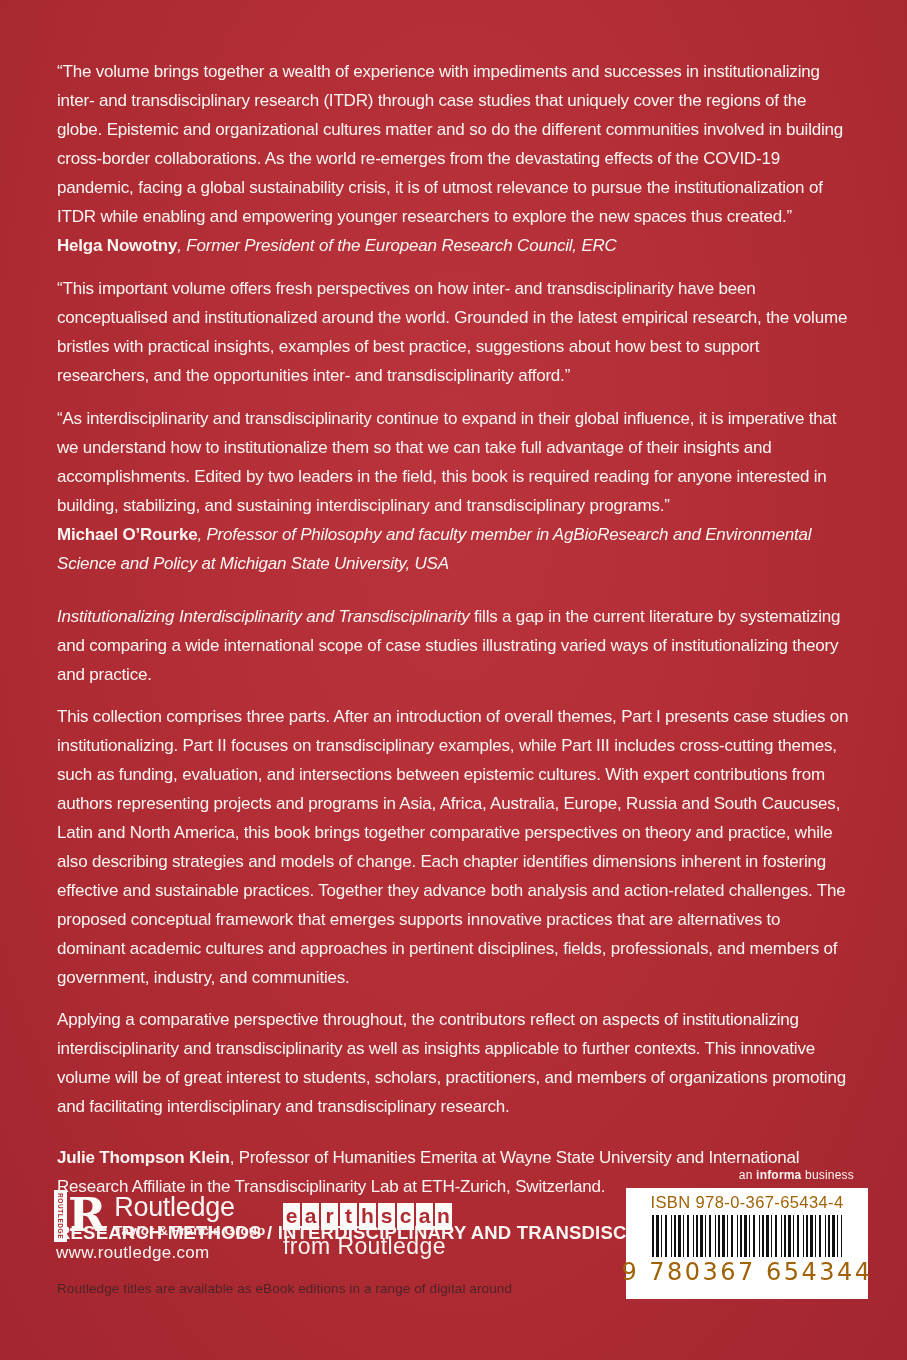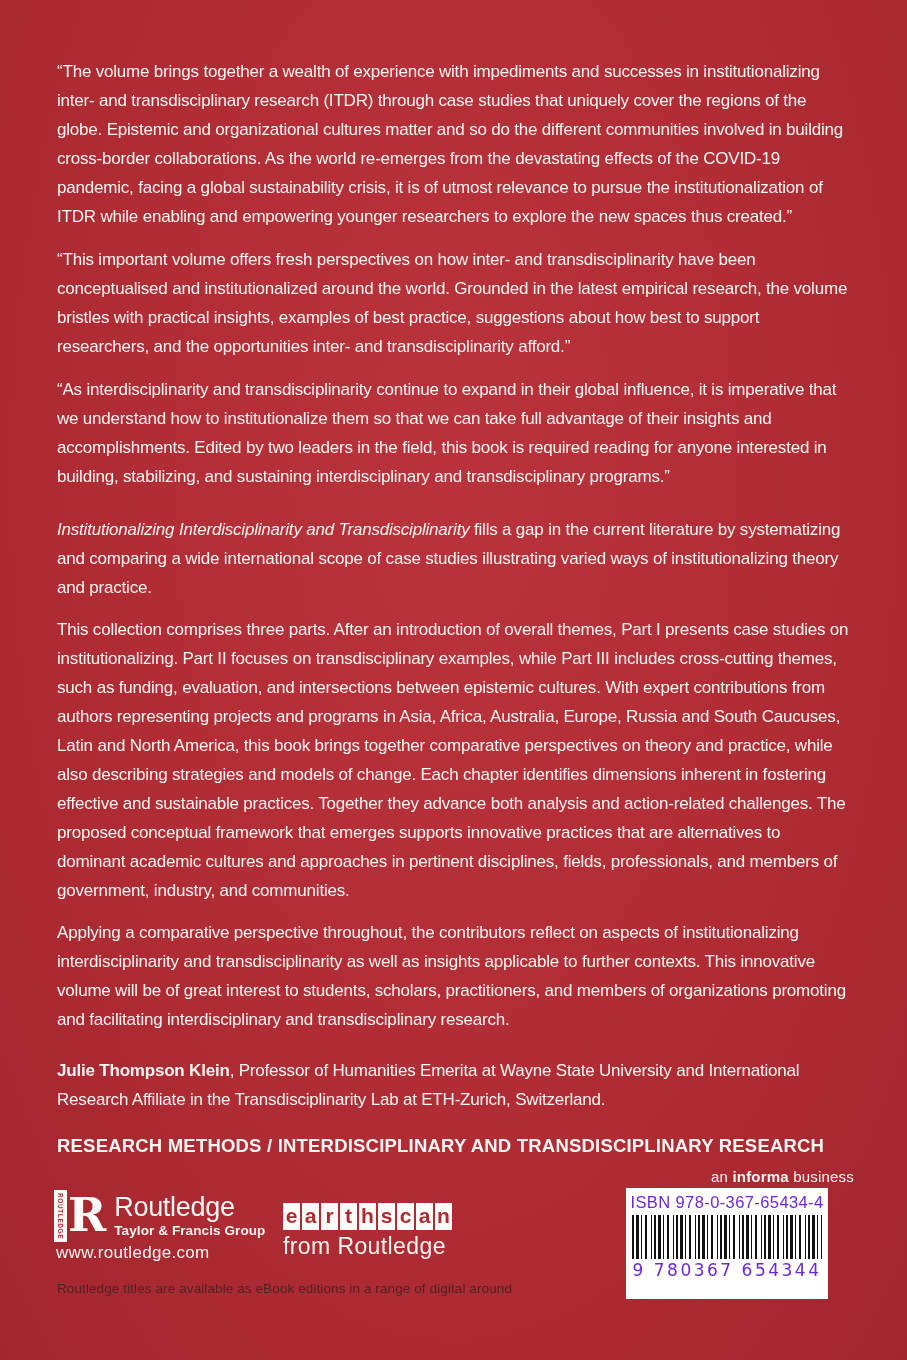"Helga Nowotny, Former President of" p.attribution { html: none -> <p><strong>Helga Nowotny</strong><em>, Former President of the European Research Council, ERC</em></p> }
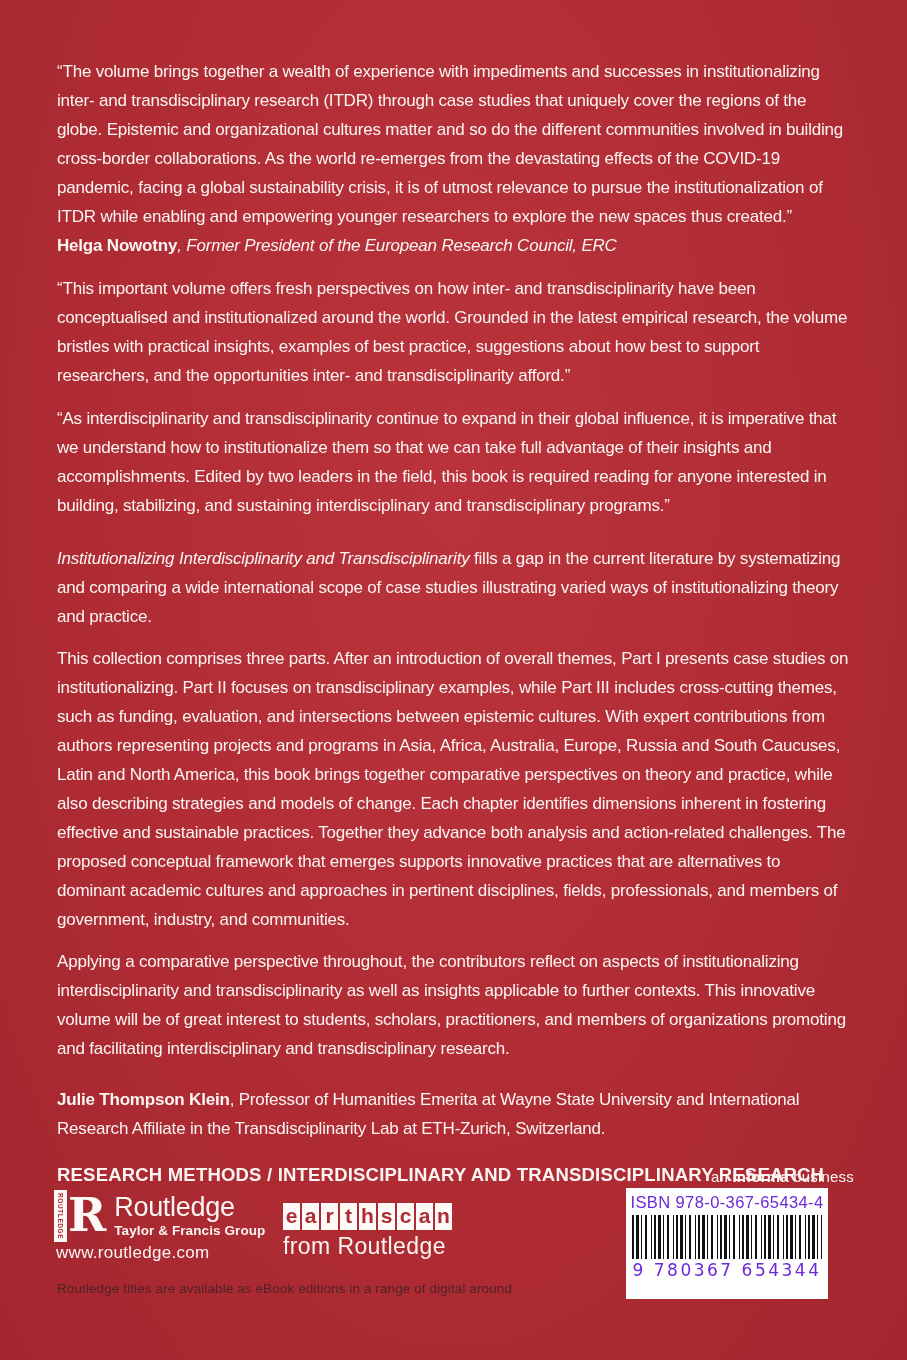"Michael O’Rourke, Professor of" p.attribution { html: none -> <p><strong>Michael O’Rourke</strong><em>, Professor of Philosophy and faculty member in AgBioResearch and Environmental Science and Policy at Michigan State University, USA</em></p> }
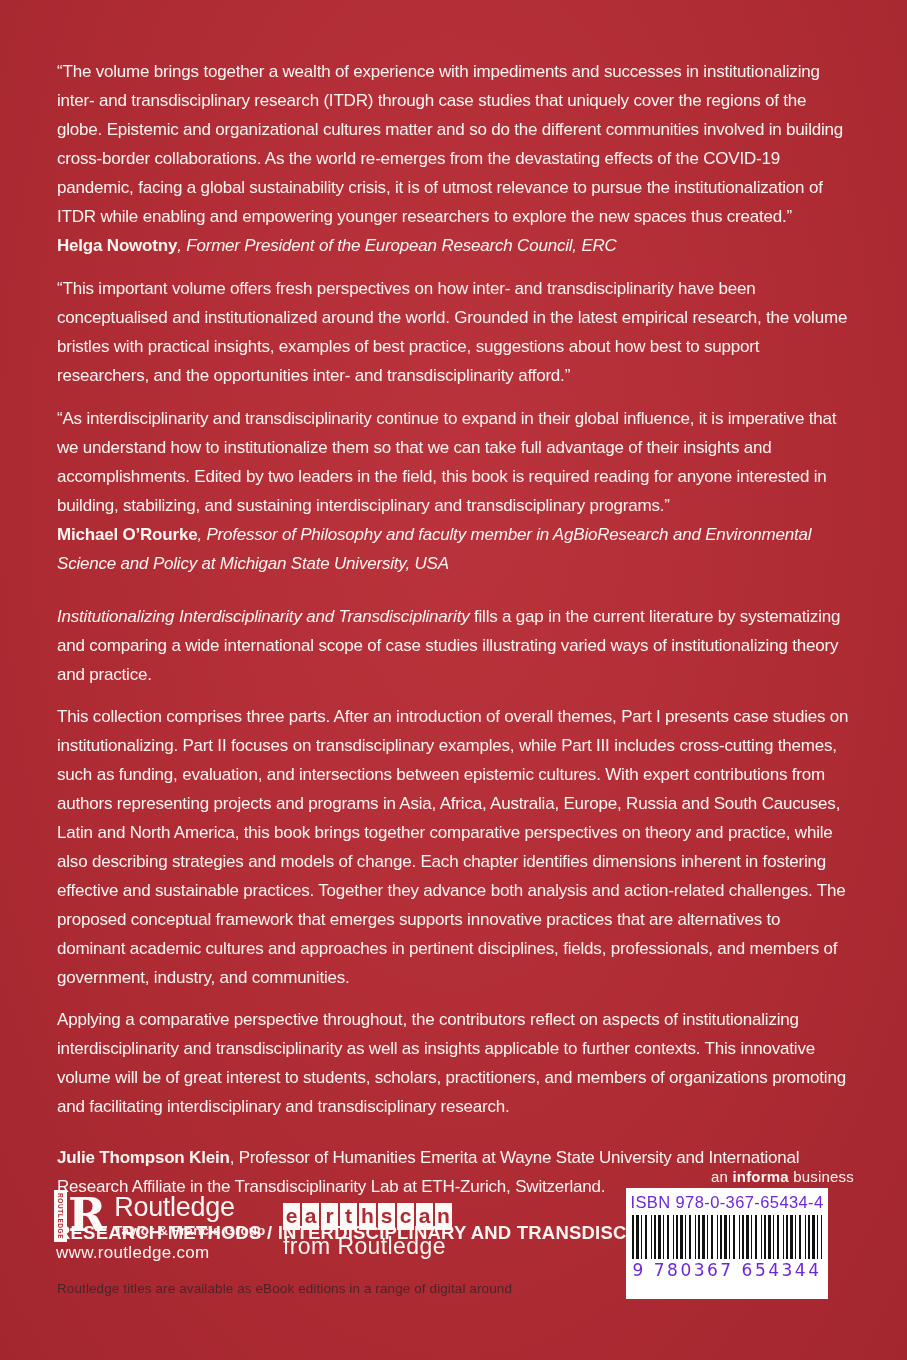"an informa business" .informa { font-size: 15px -> 12px }
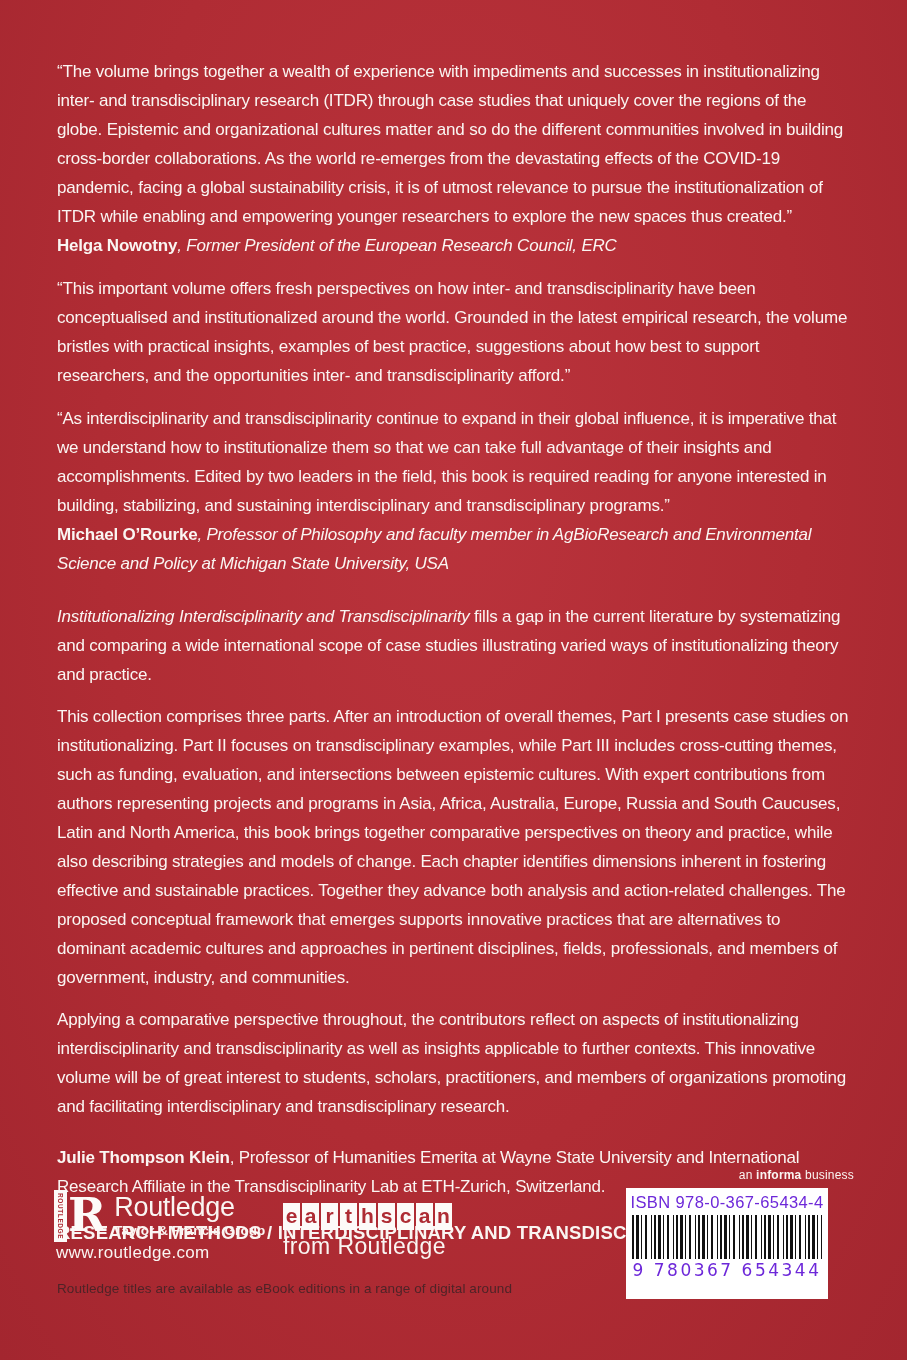"ISBN 978-0-367-65434-4" .isbn-box { color: #6d28d9 -> #a16207; padding: 5px 7px 19px -> 5px 7px 13px; width: 202px -> 242px }
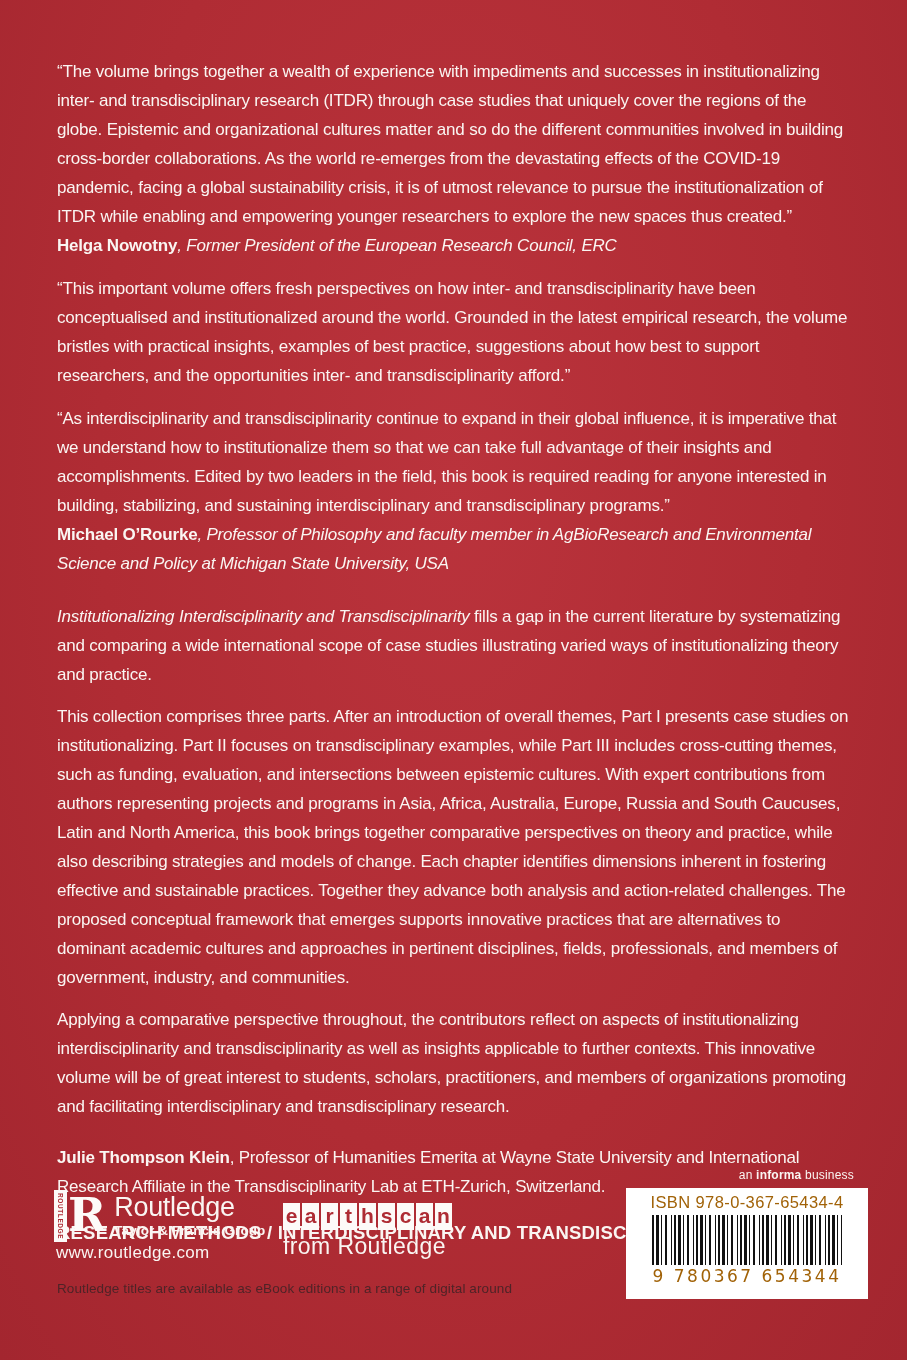"9 780367 654344" .isbn-digits { font-size: 17px -> 24px }
